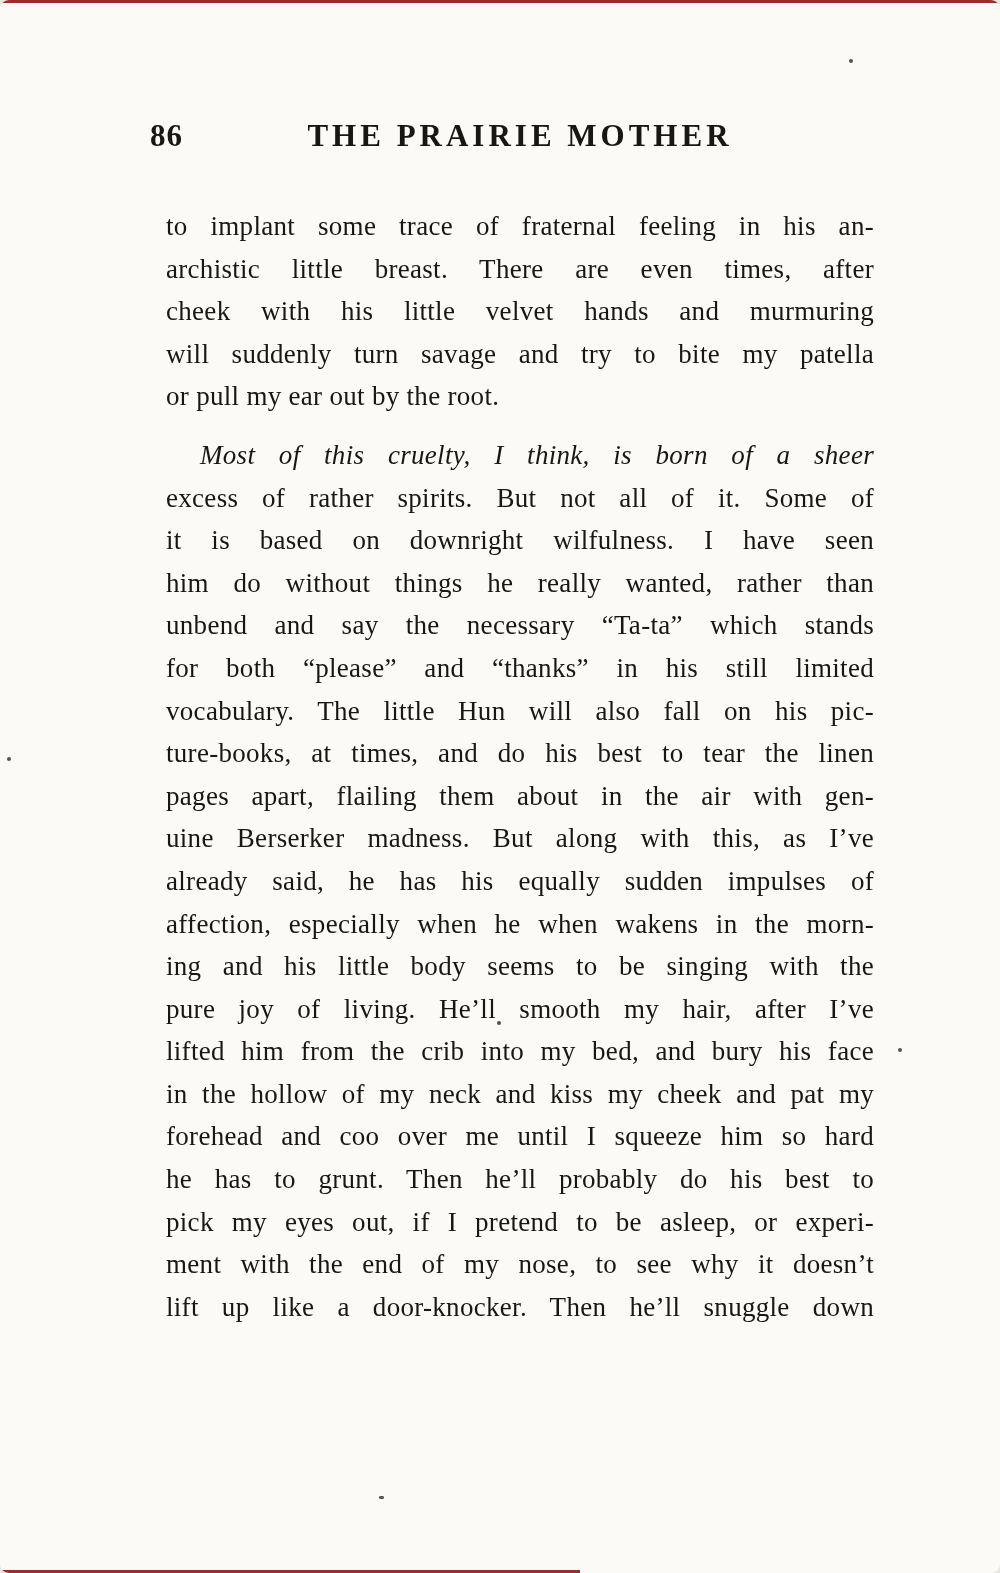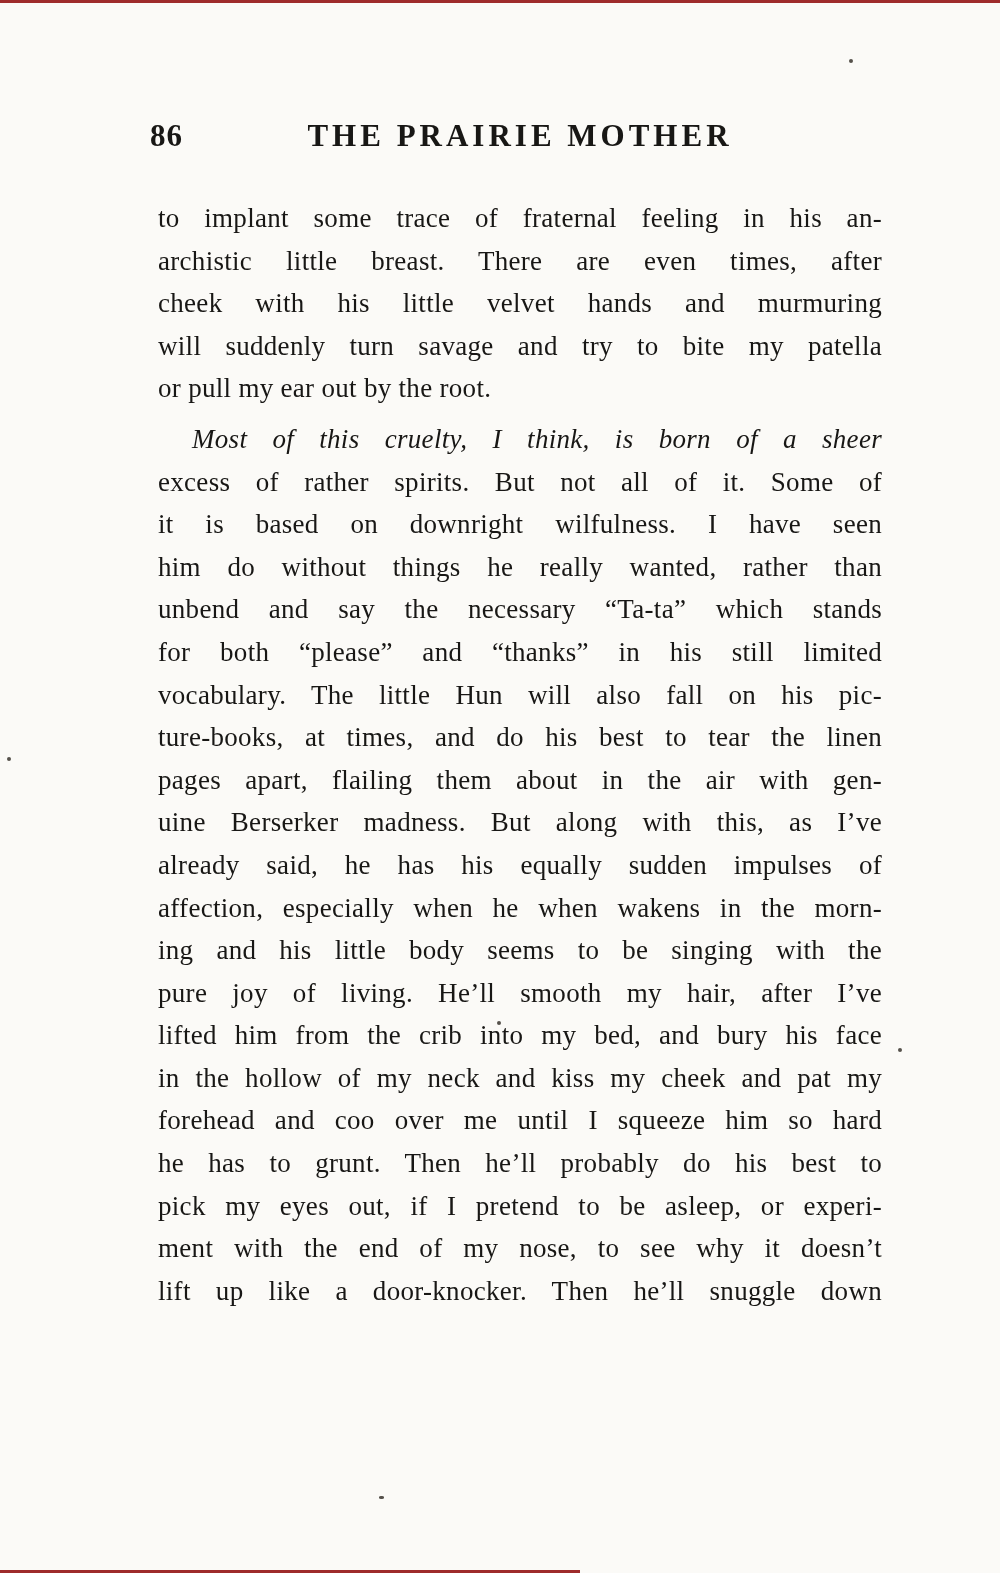"86" .page { border-radius: none -> 9px }
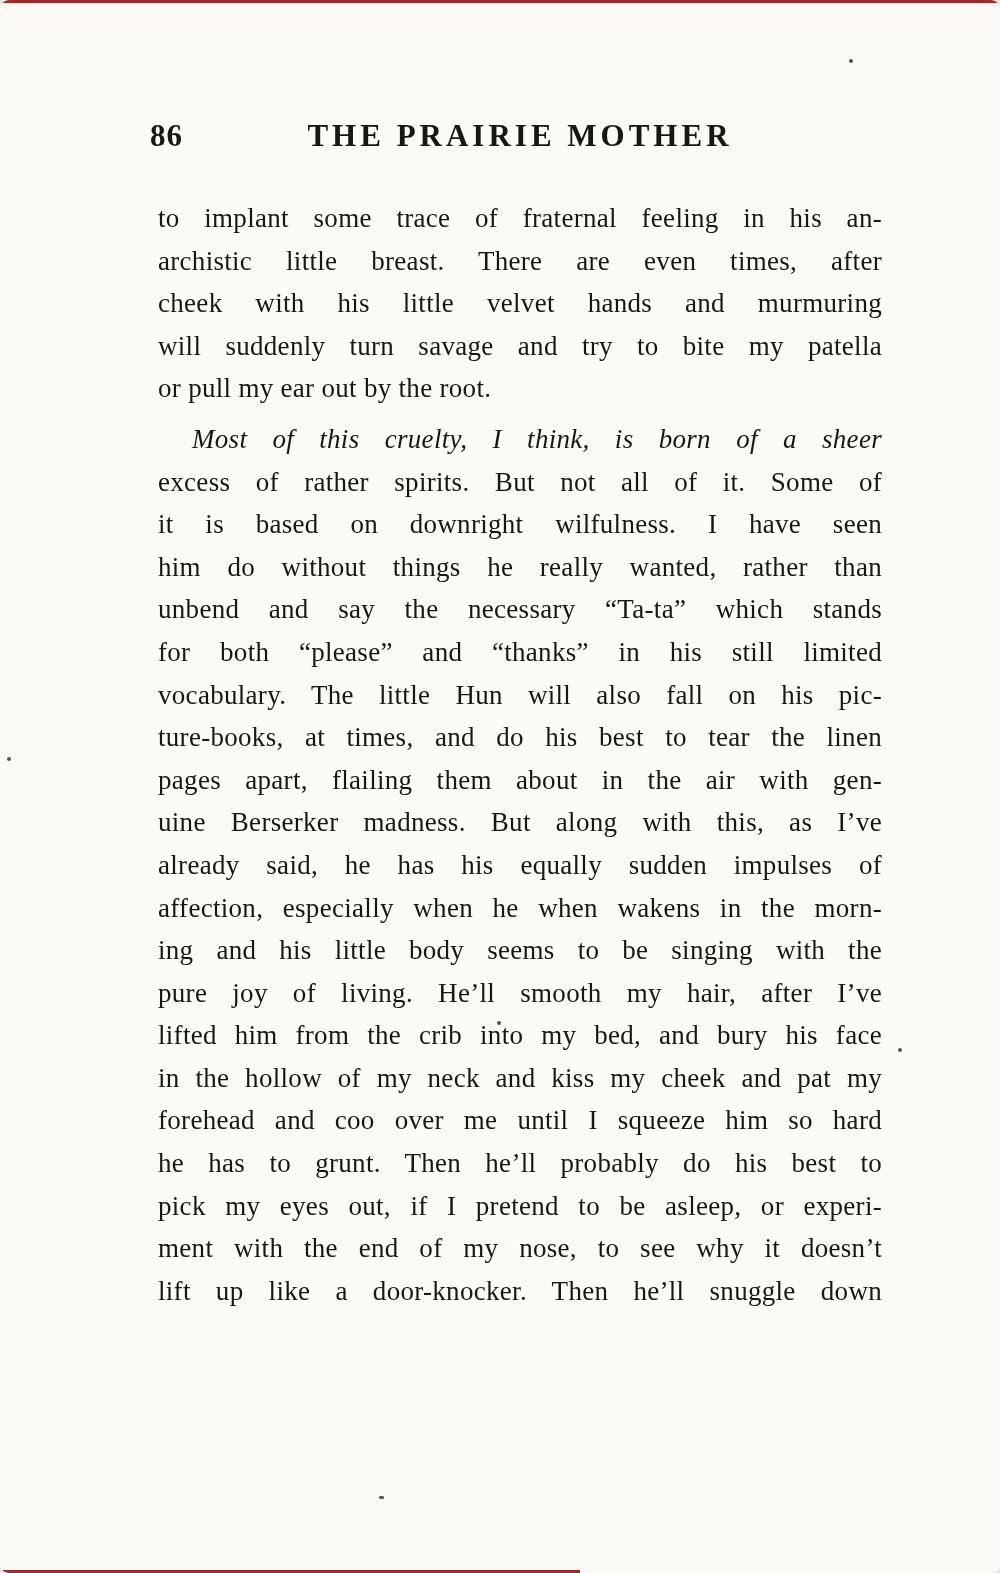"to implant some trace of" .paragraph { margin: 8px -> 16px }
